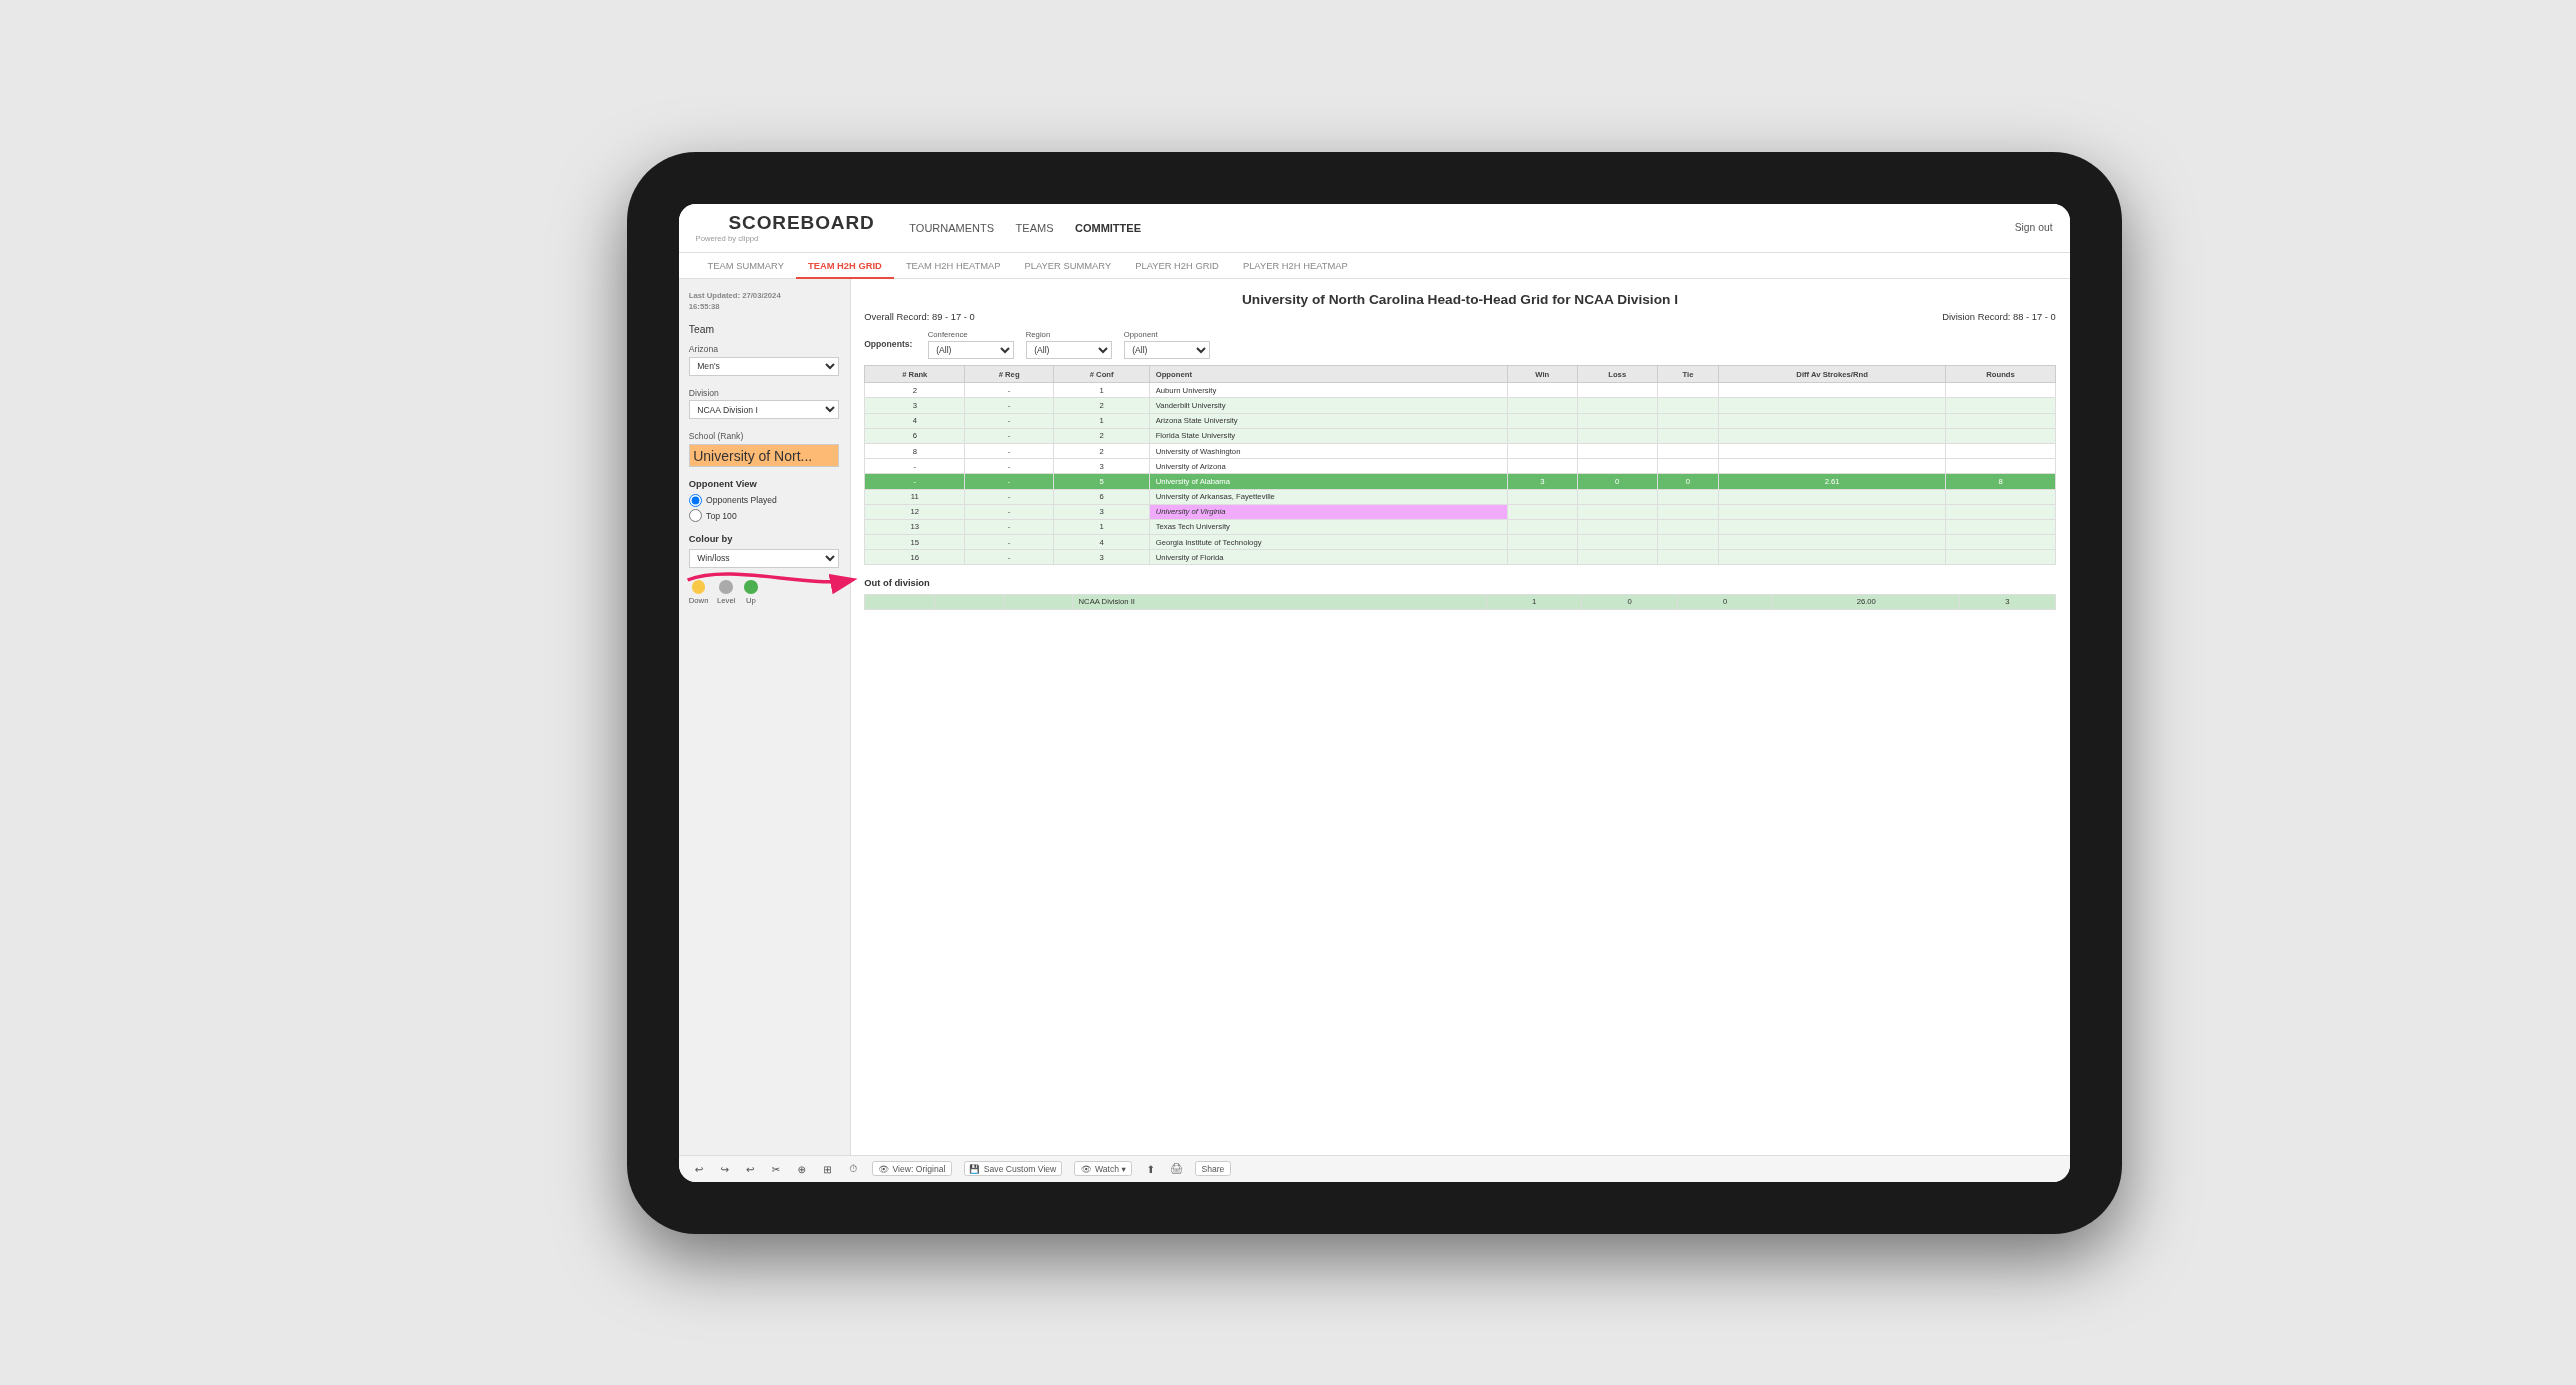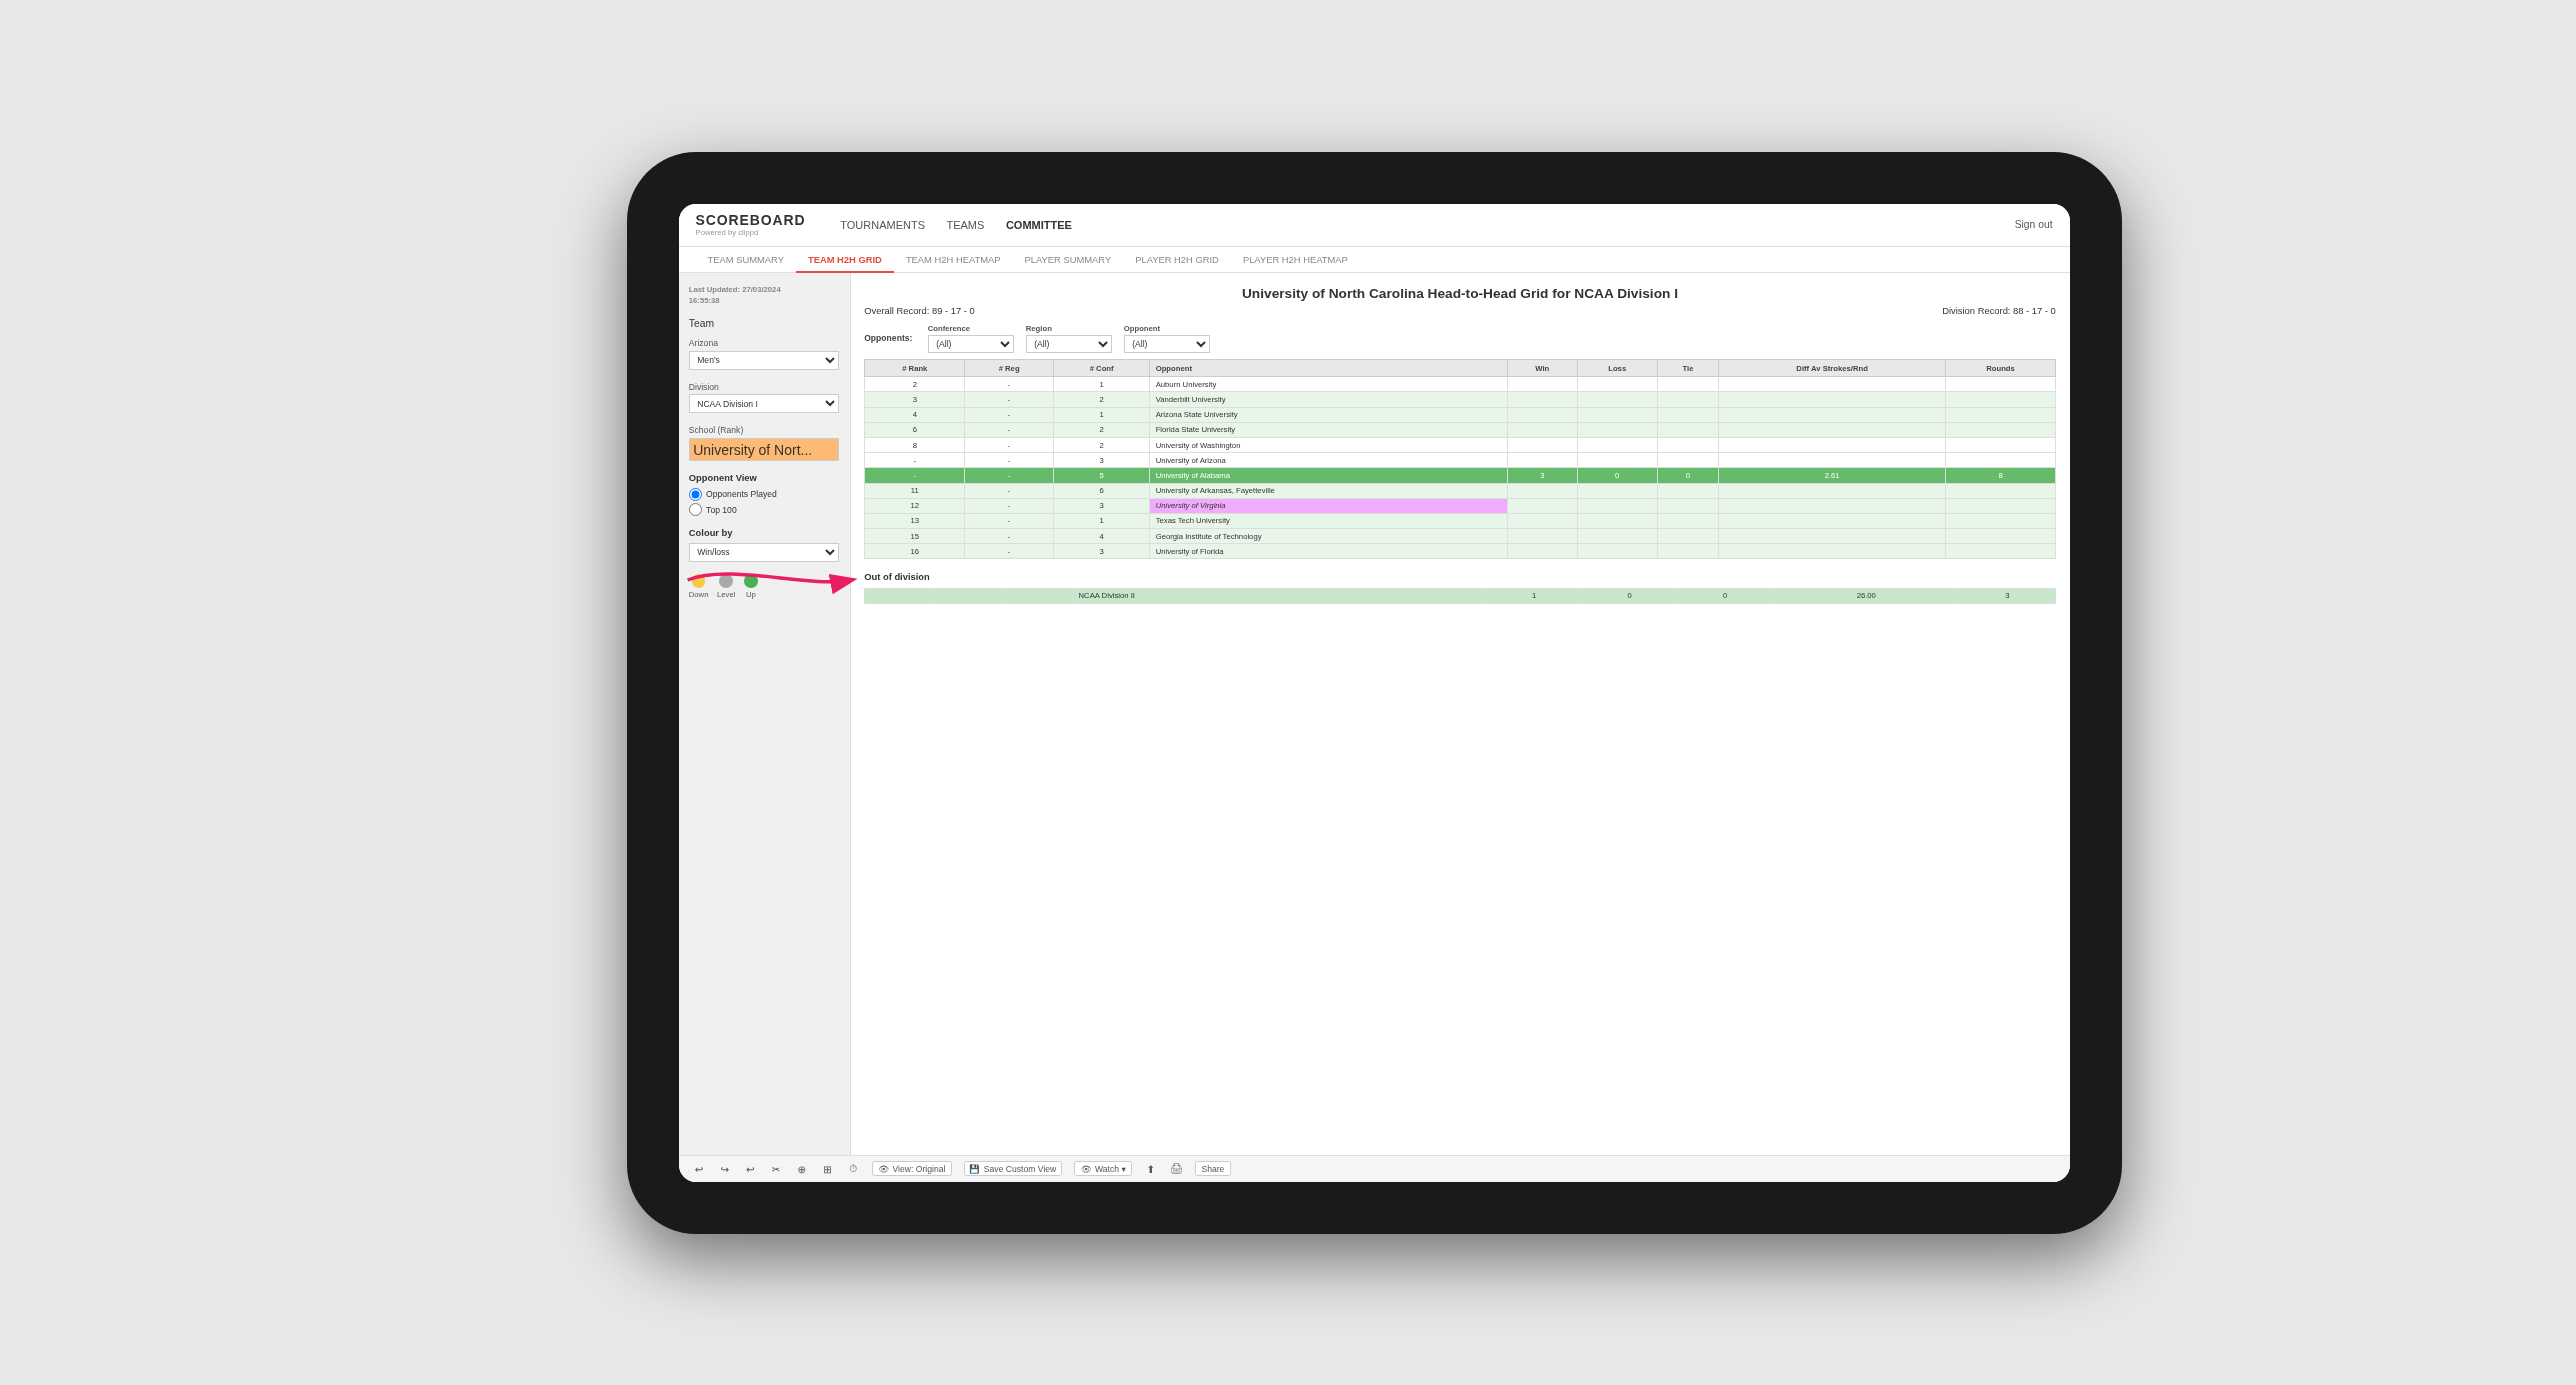"SCOREBOARD" .logo-title { font-size: 14px -> 19px; margin-left: none -> 33px }
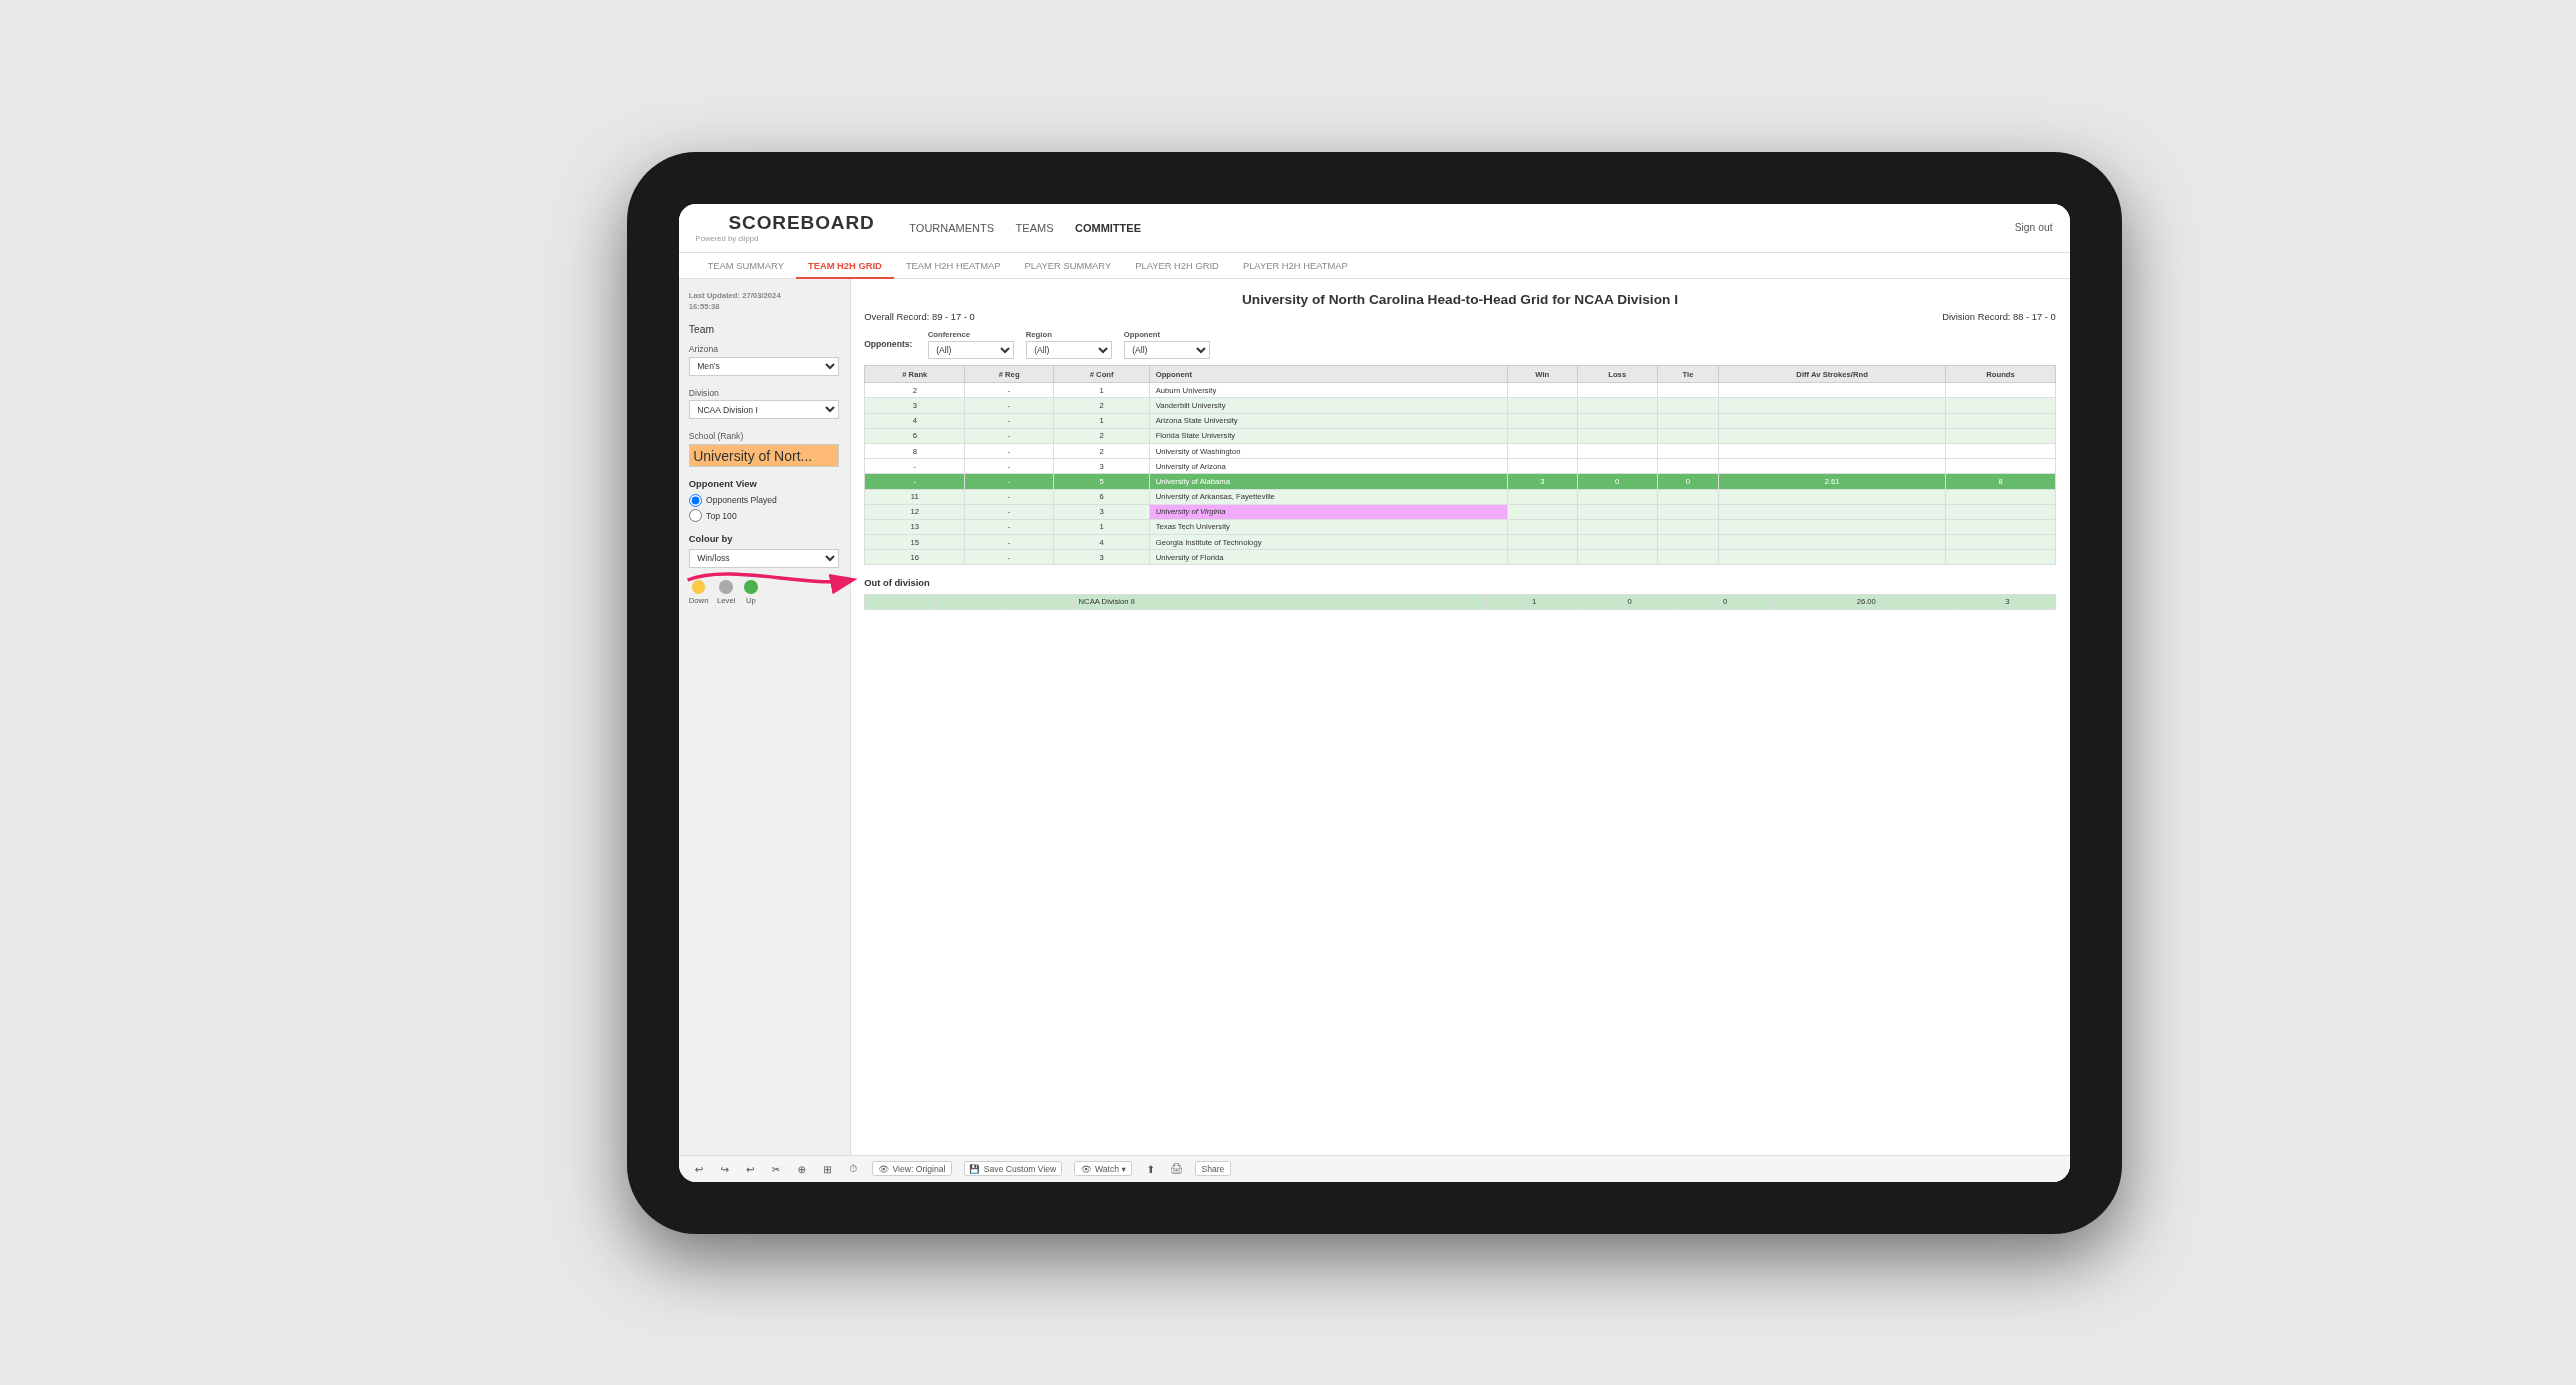"Conference" .filter-label { font-weight: bold -> none }
